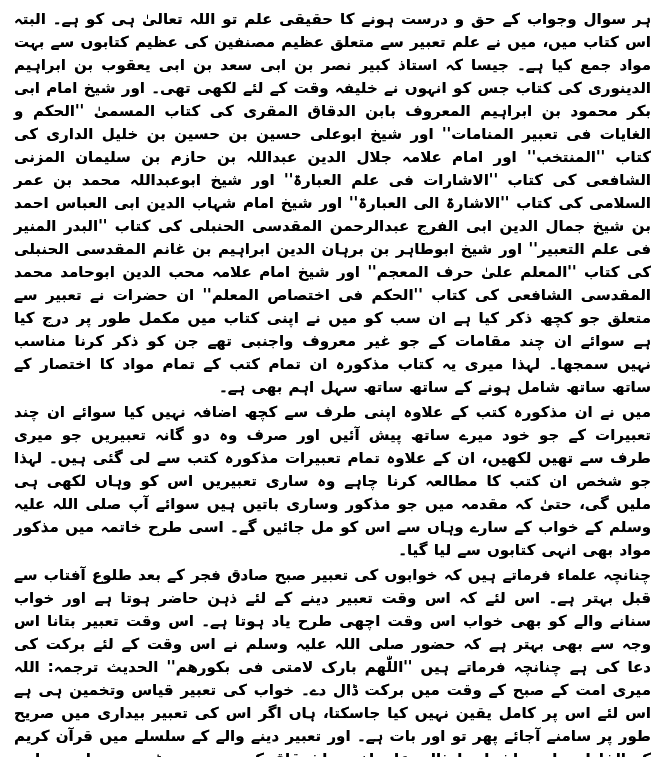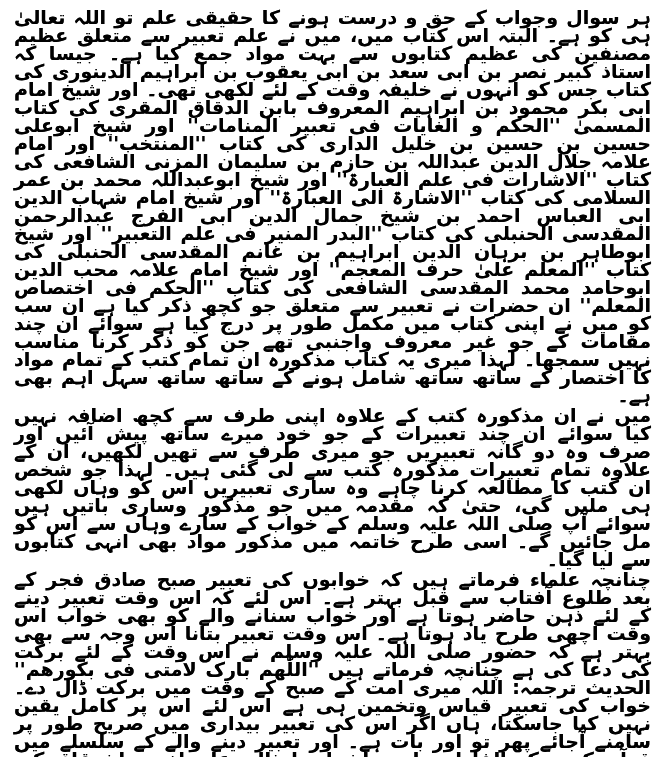"ہر سوال وجواب کے حق" .para { font-size: 19px -> 15px; line-height: 18px -> 23px }
